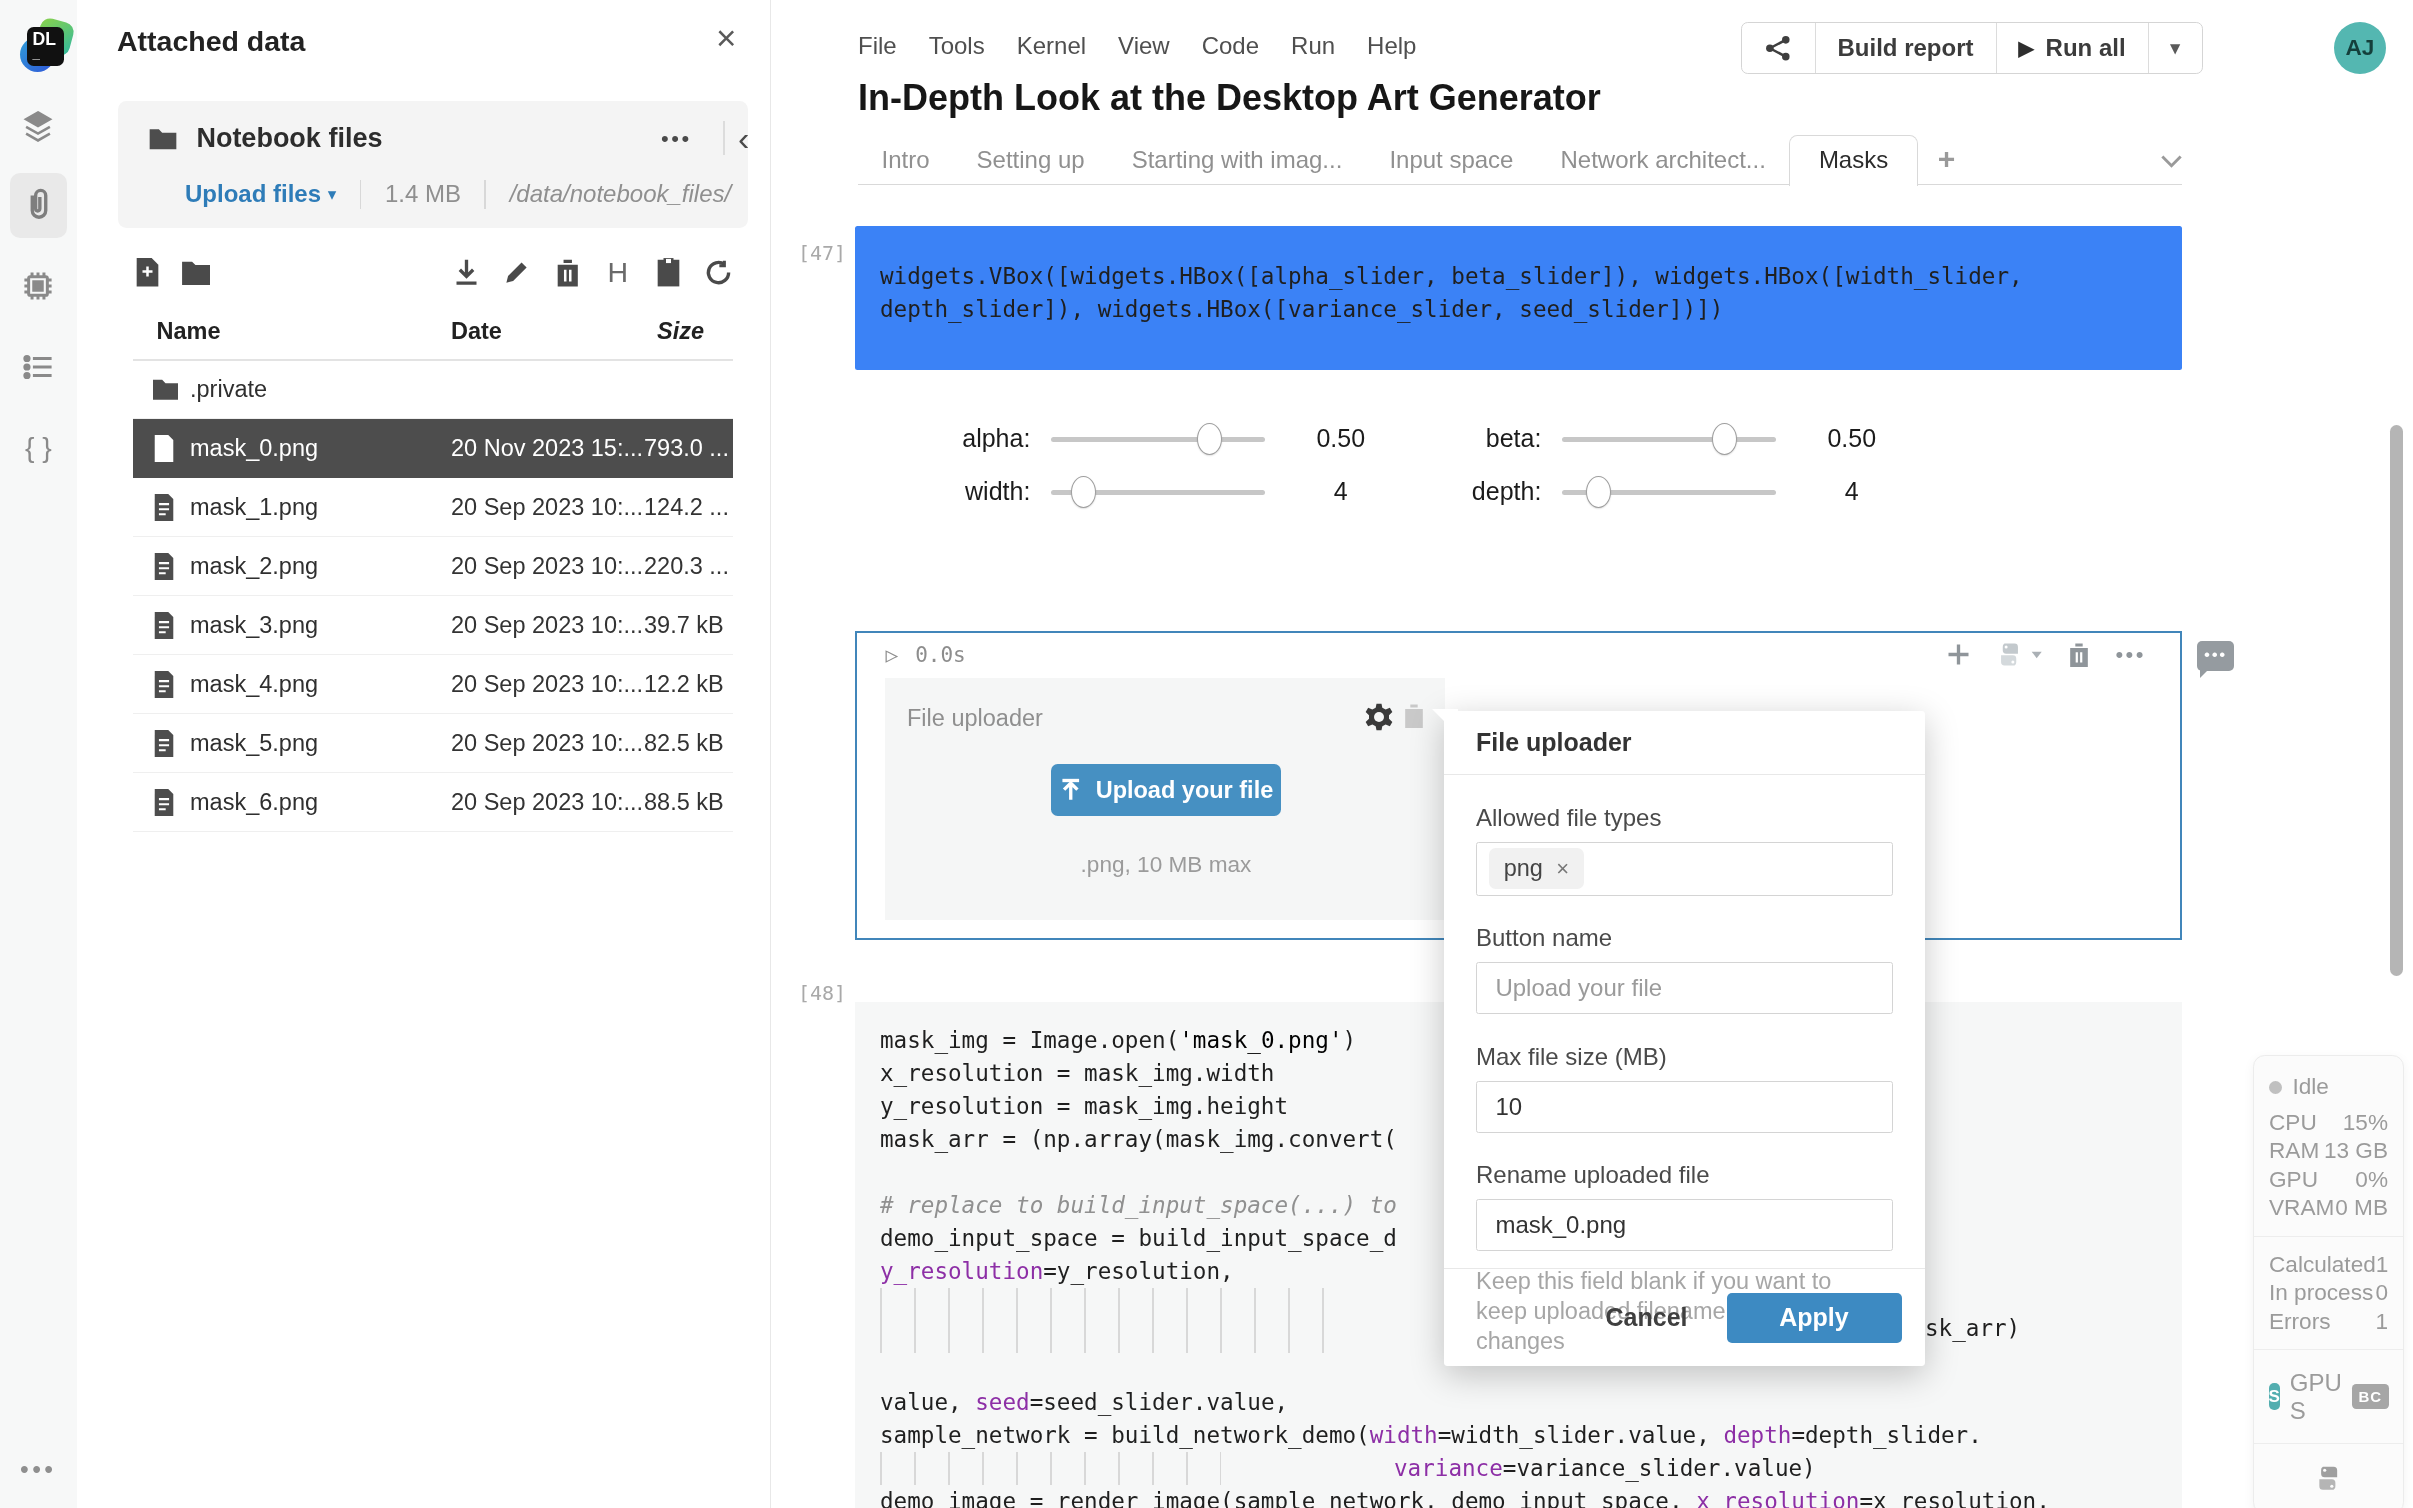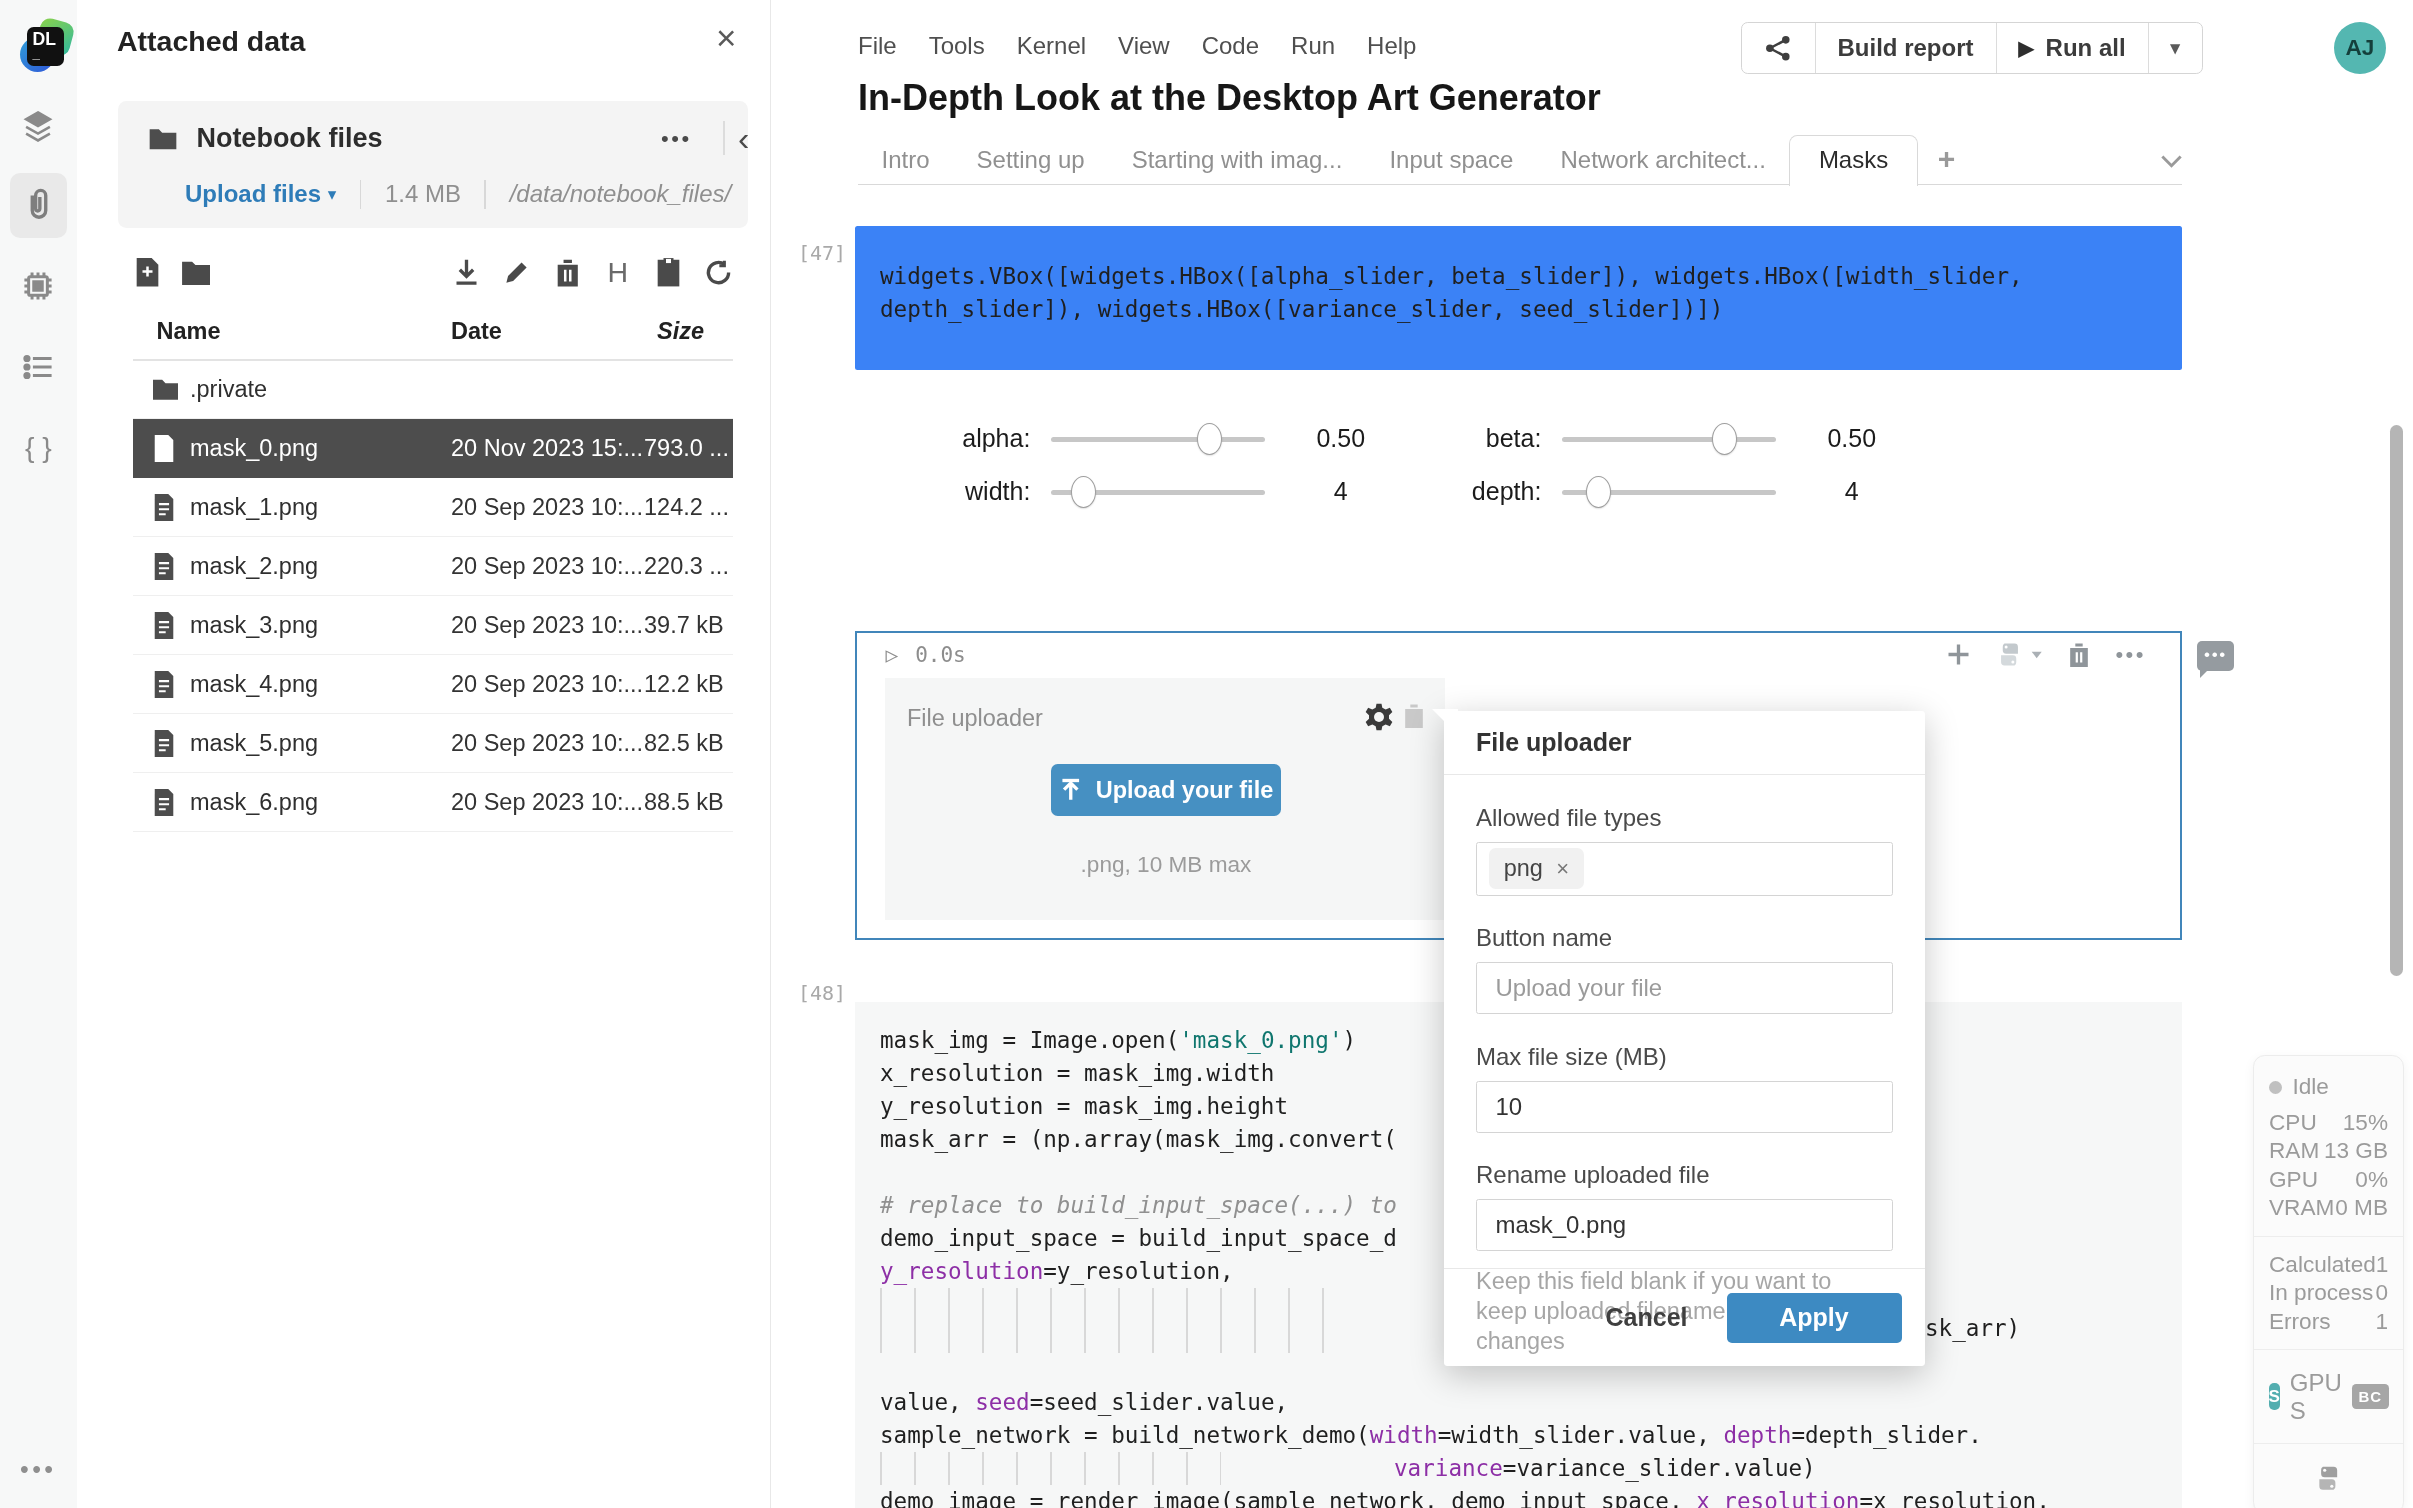"'mask_0.png'" .c-str { color: #0f766e -> #000000 }
